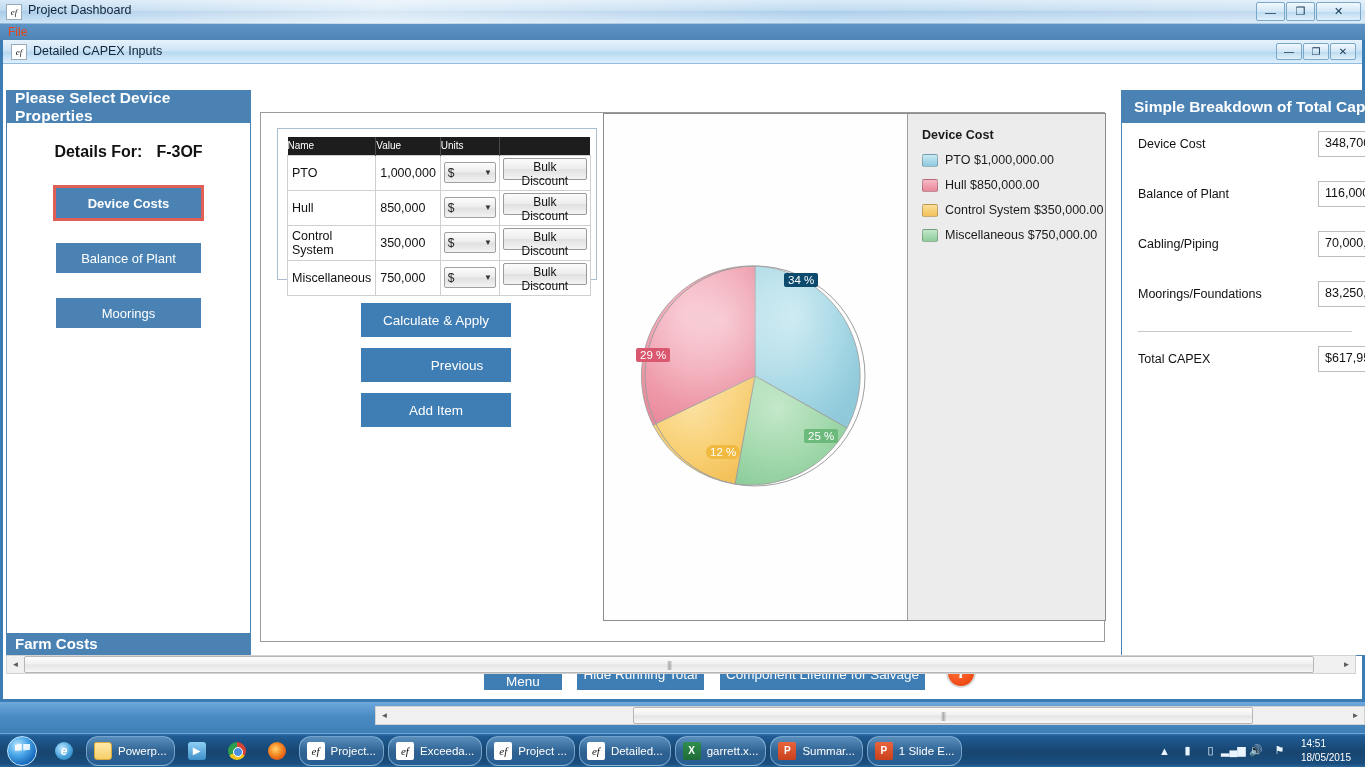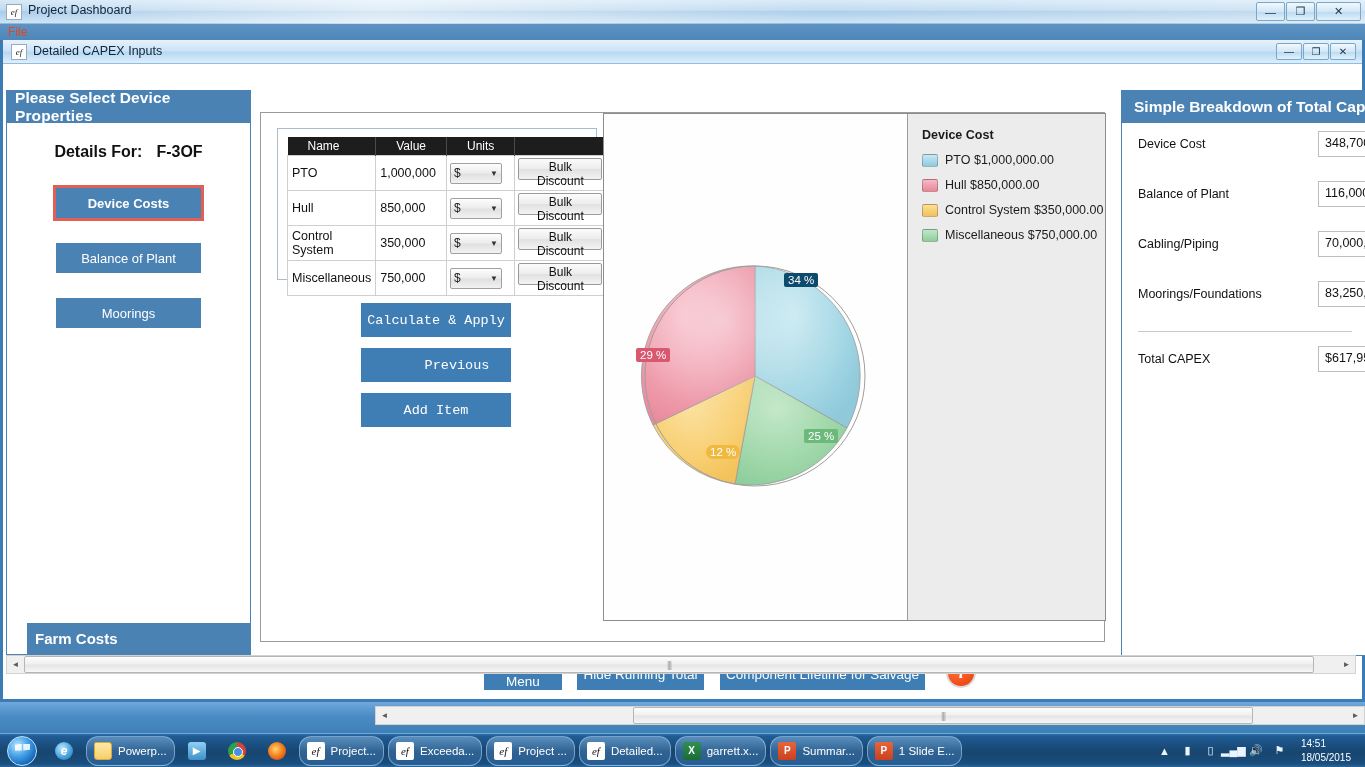"Name" table.grid th { font-size: 12px -> 10px; padding: 2px 20px -> 2px 0 }
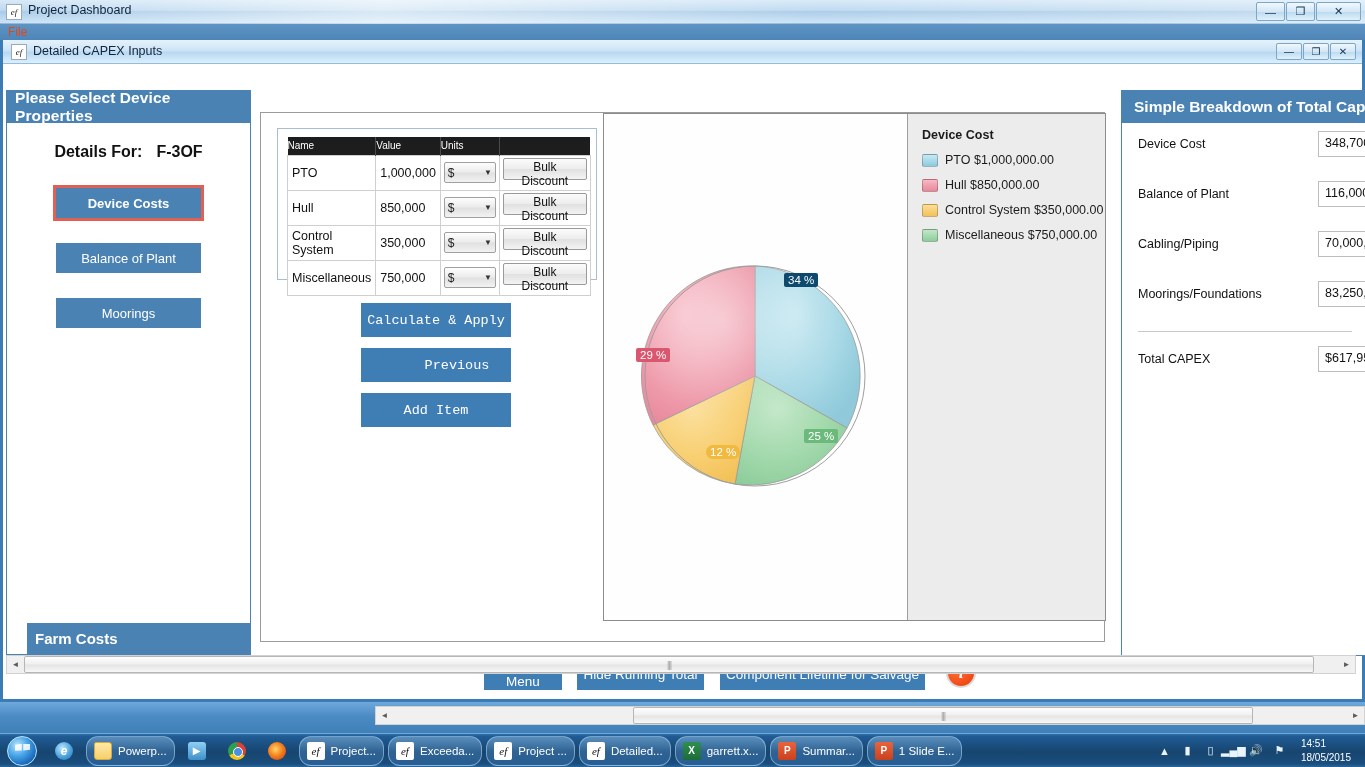"Calculate & Apply" .act-btn { font-family: Liberation Mono, monospace -> Liberation Sans, sans-serif }
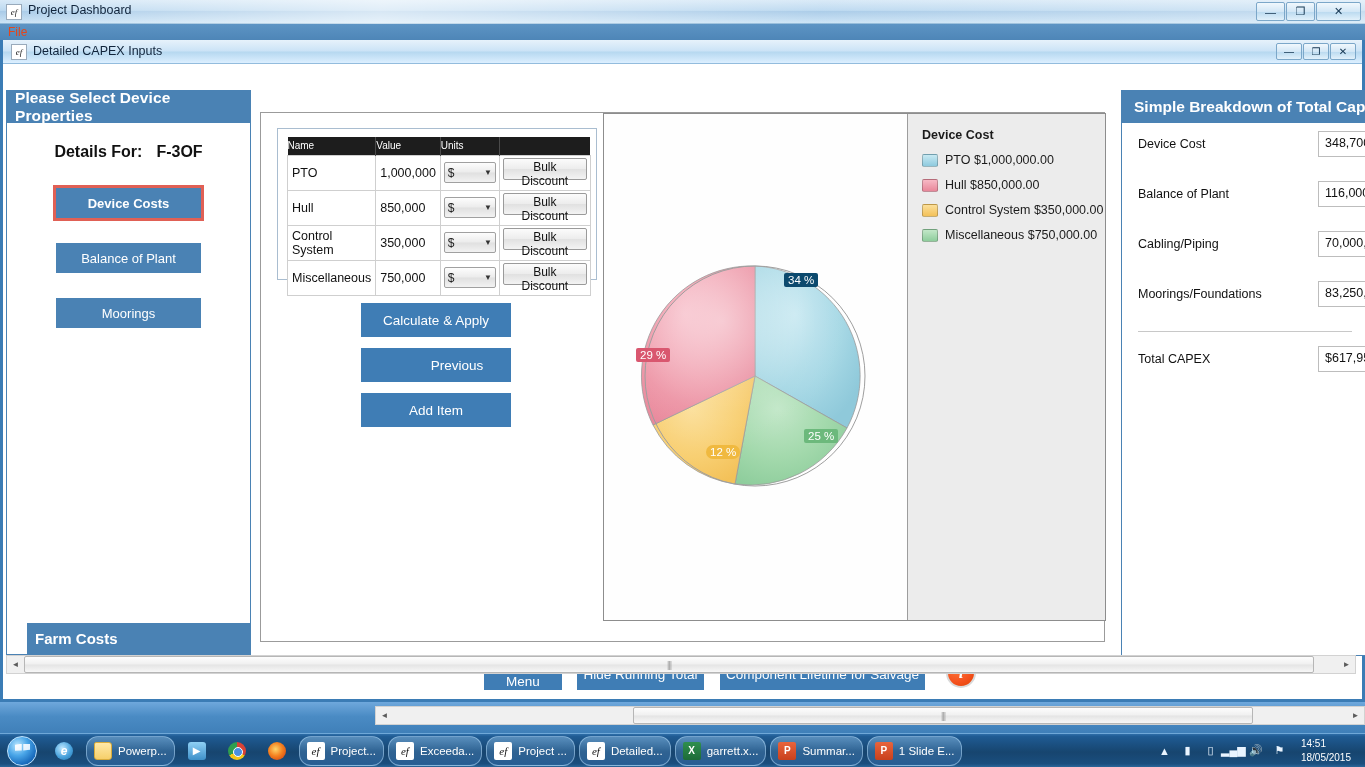"Farm Costs" .farm-header { height: 31px -> 21px; margin-left: 20px -> none }
